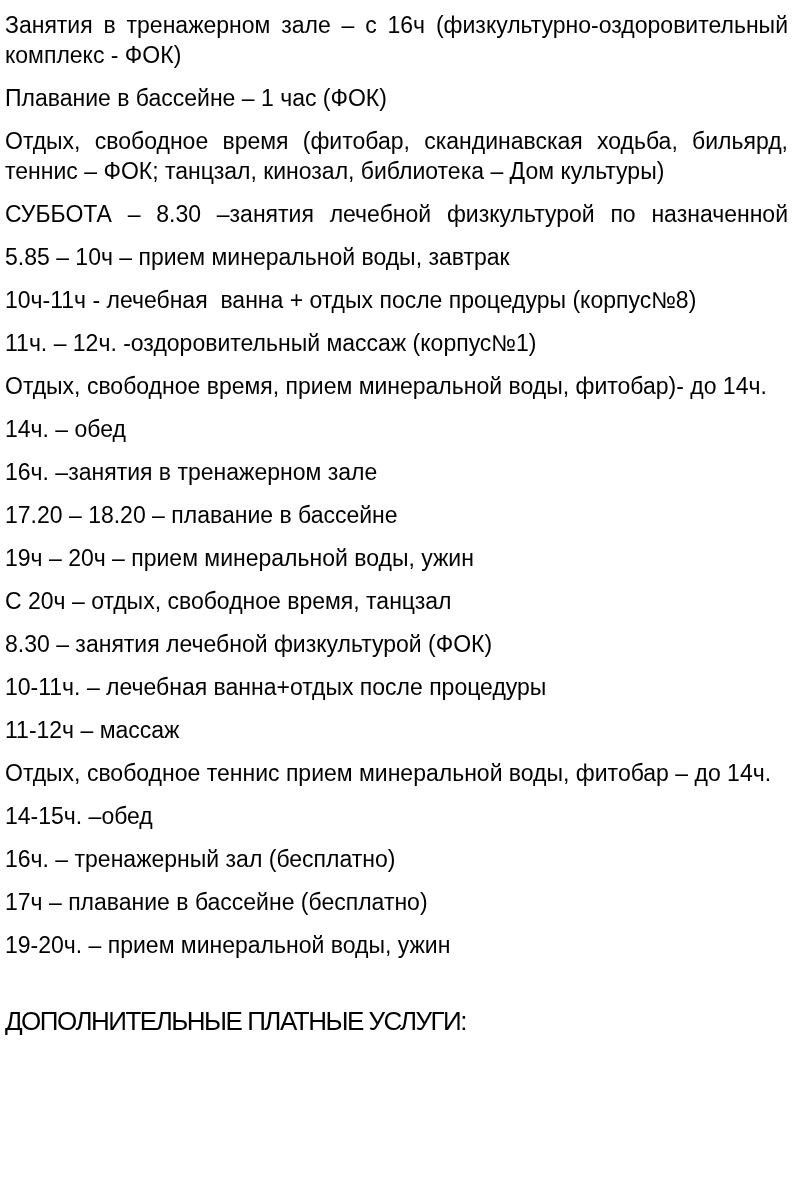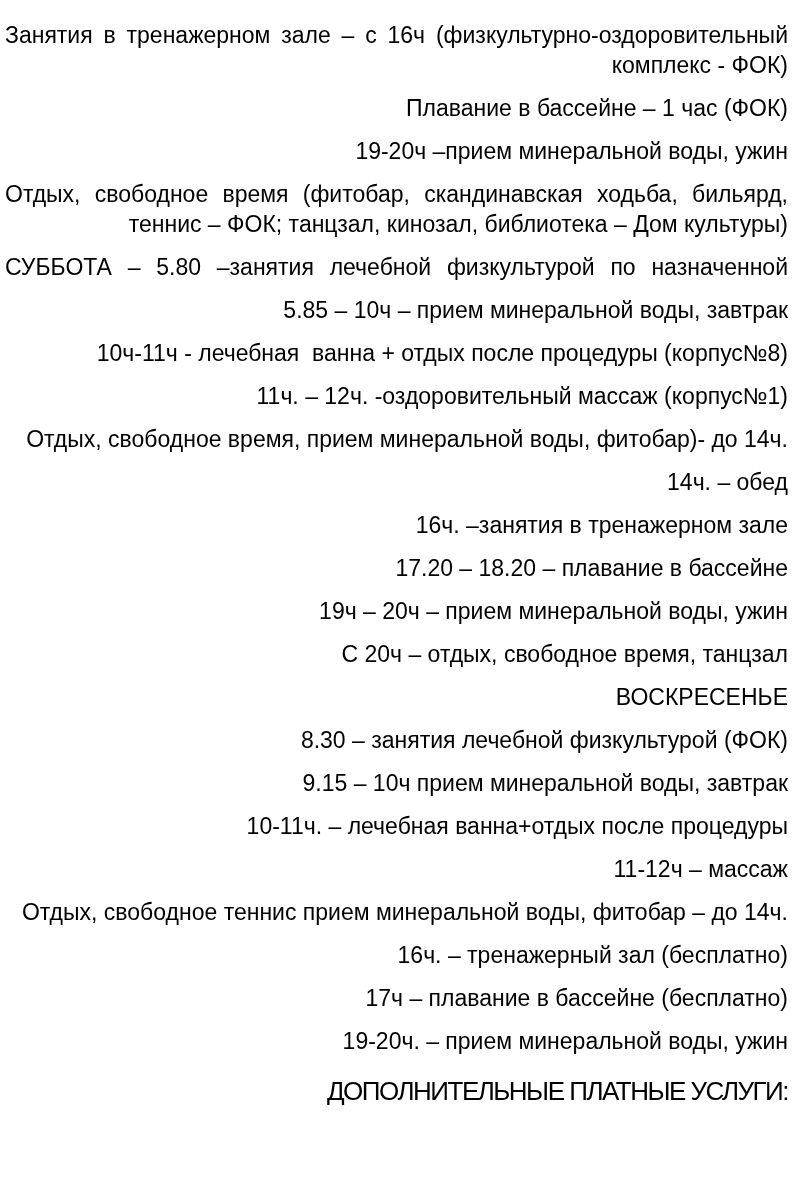"Занятия в тренажерном зале –" .page { padding: 20px 18px 0 5px -> 10px 18px 0 5px }
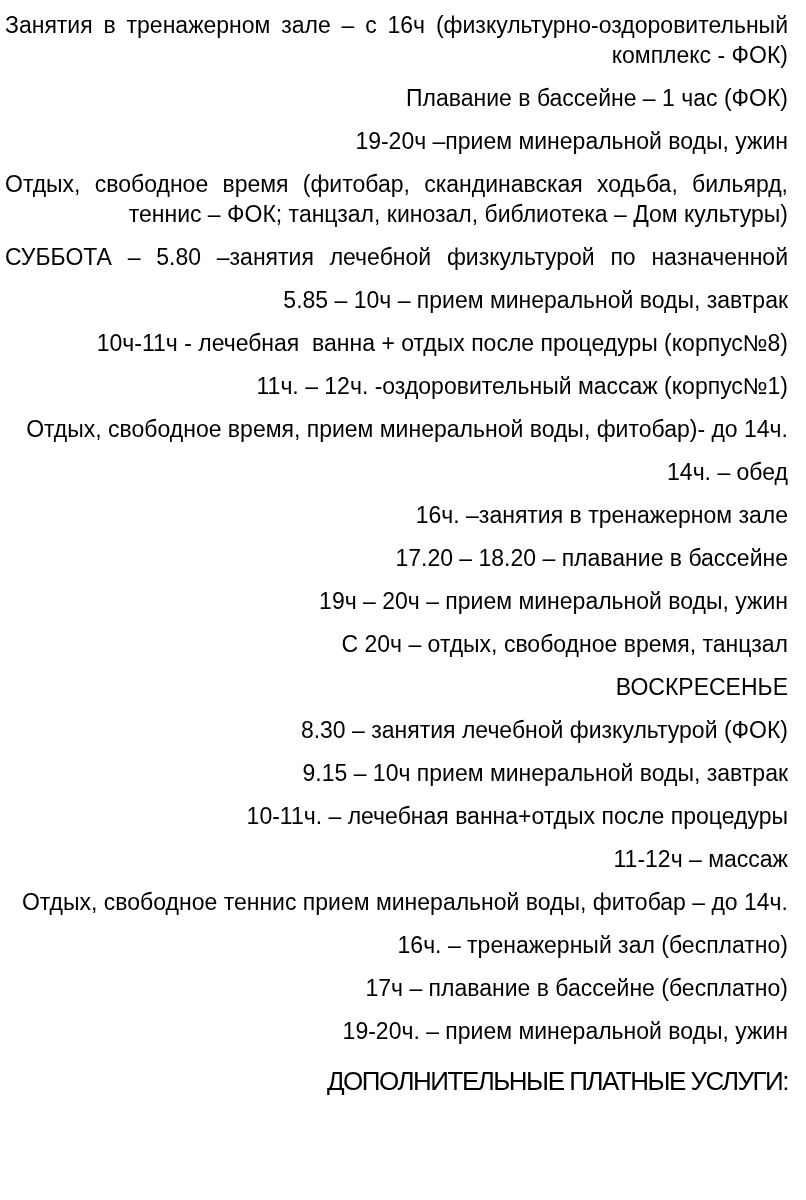"комплекс - ФОК)" .line.plain { text-align: right -> left }
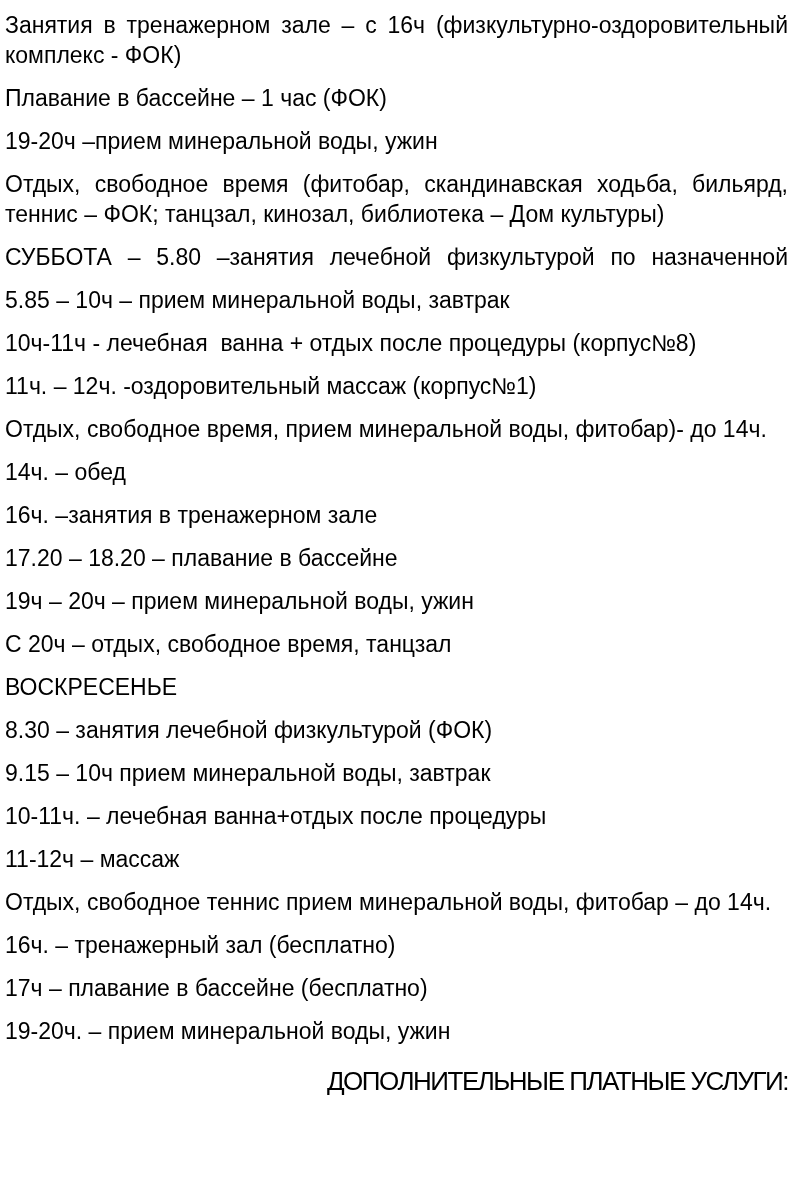"19-20ч –прием минеральной воды, ужин" div.para { html: <div> <span>19-20ч –прием минеральной воды, ужин</span> </div> -> none }
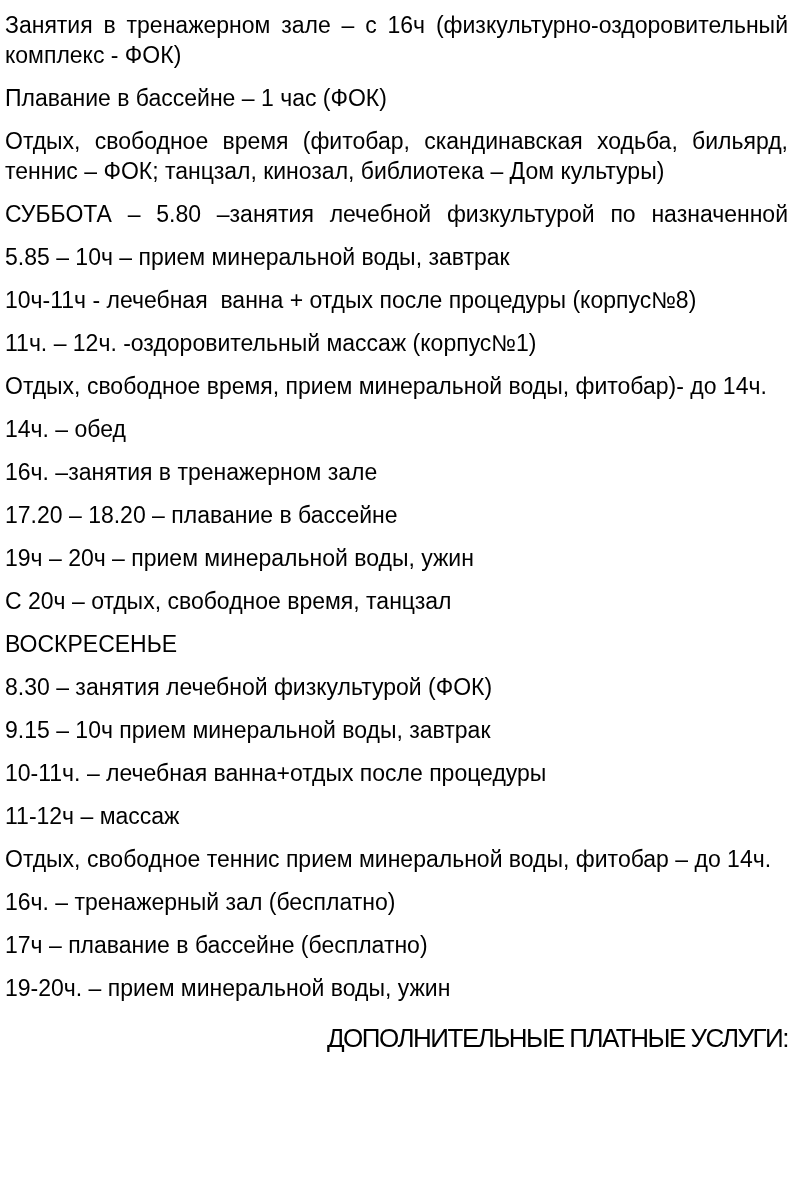"СУББОТА – 5.80 –занятия лечебной" span.line { text: 5.80 -> 8.30 }
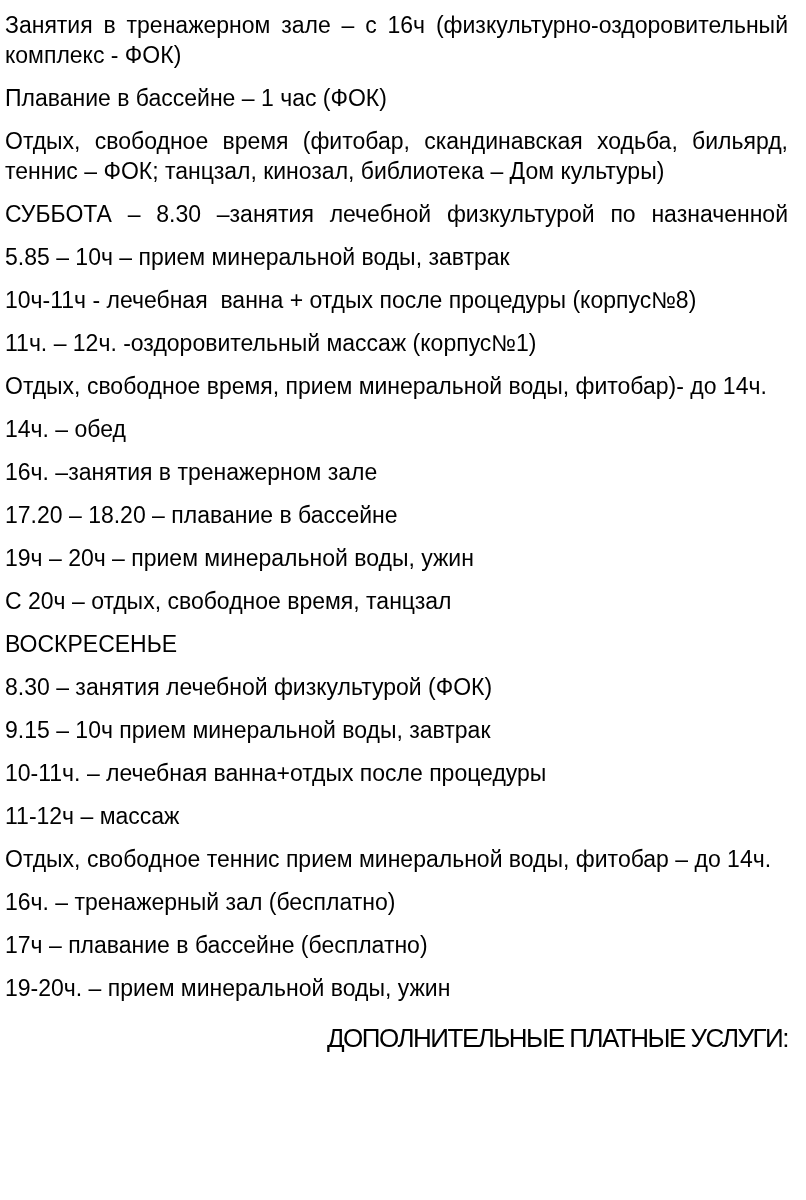"ВОСКРЕСЕНЬЕ" div.para { html: <div> <span>ВОСКРЕСЕНЬЕ</span> </div> -> none }
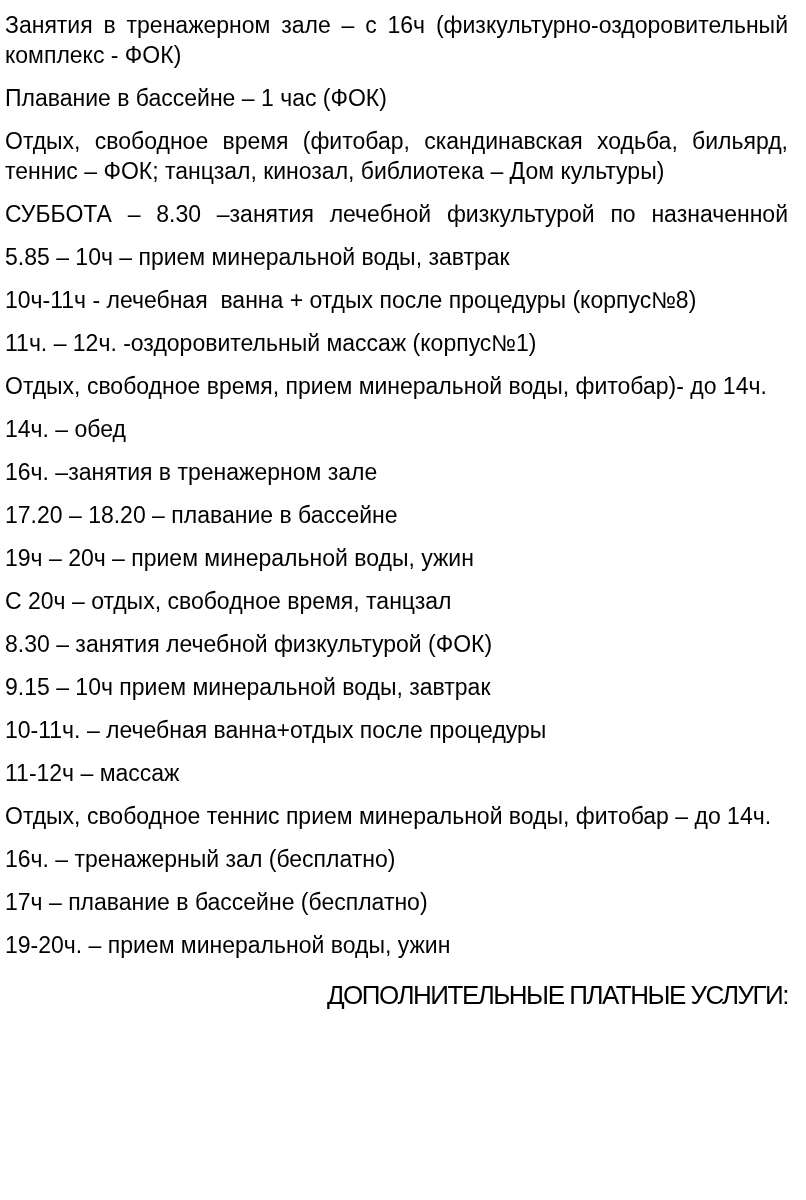"9.15 – 10ч прием минеральной" div.para { html: <div> <span>9.15 – 10ч прием минеральной воды, завтрак</span> </div> -> none }
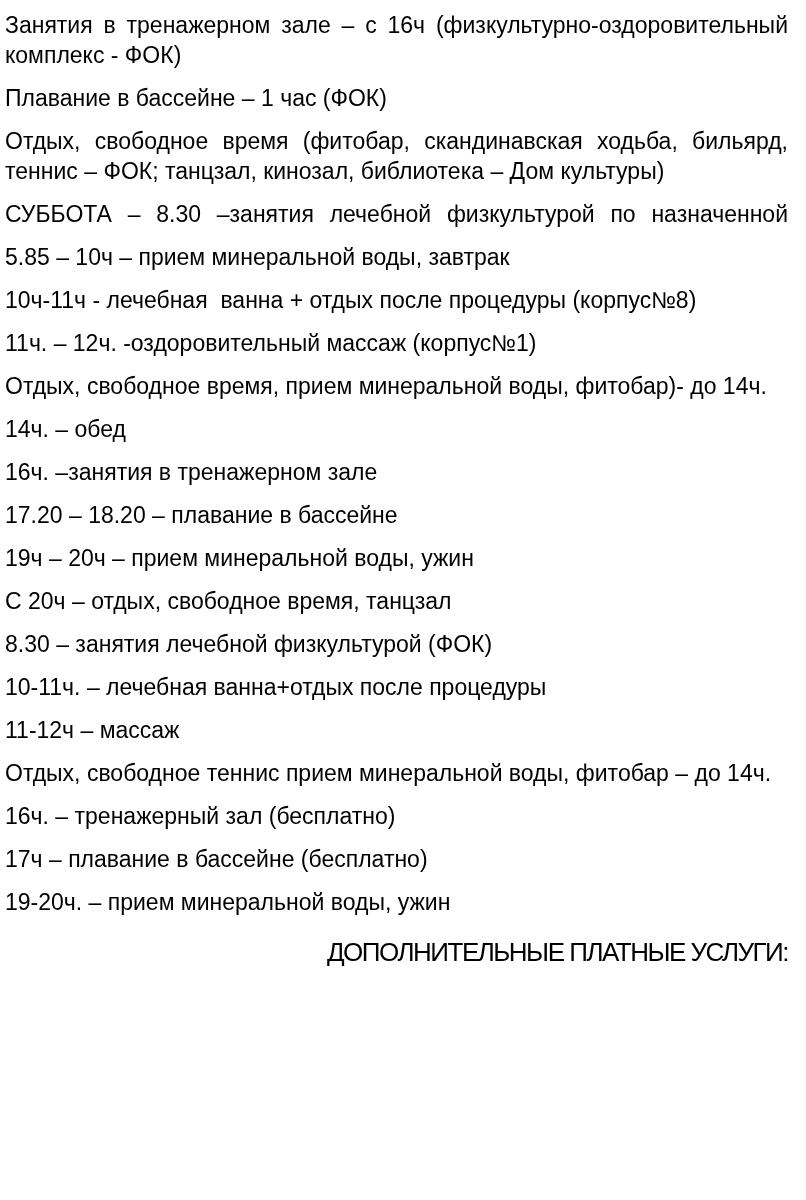"14-15ч. –обед" div.para { html: none -> <div> <span>14-15ч. –обед</span> </div> }
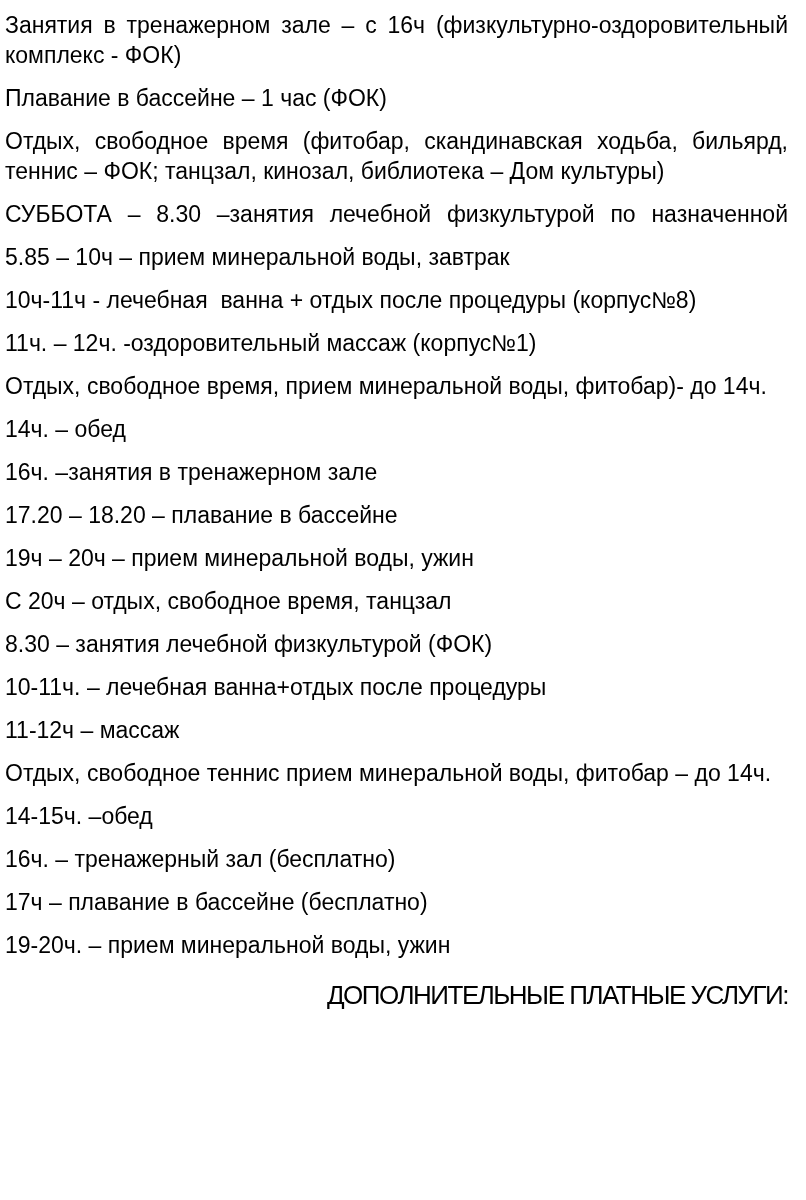"ДОПОЛНИТЕЛЬНЫЕ ПЛАТНЫЕ УСЛУГИ:" .section-heading { margin-top: 20px -> 46px; text-align: right -> left }
